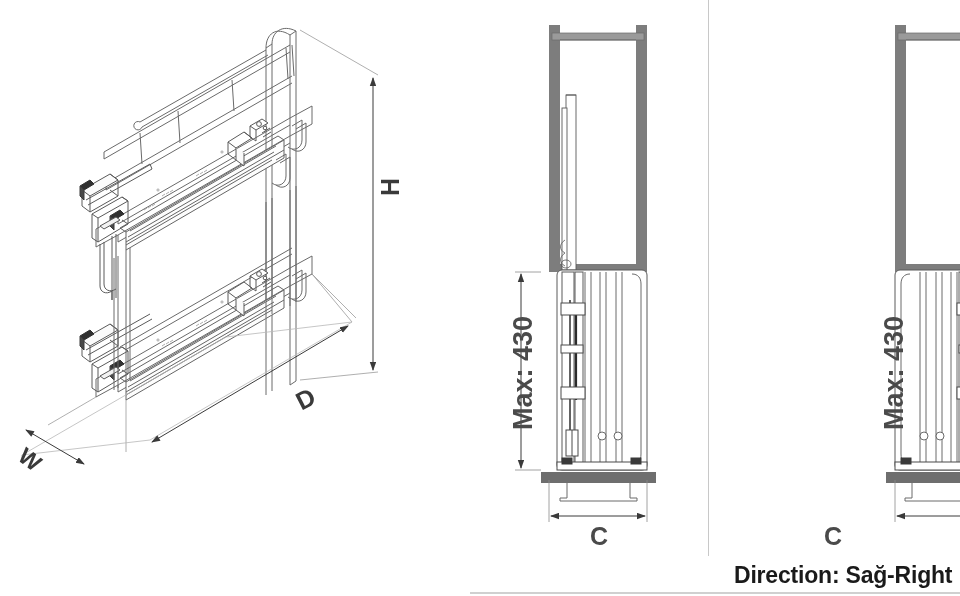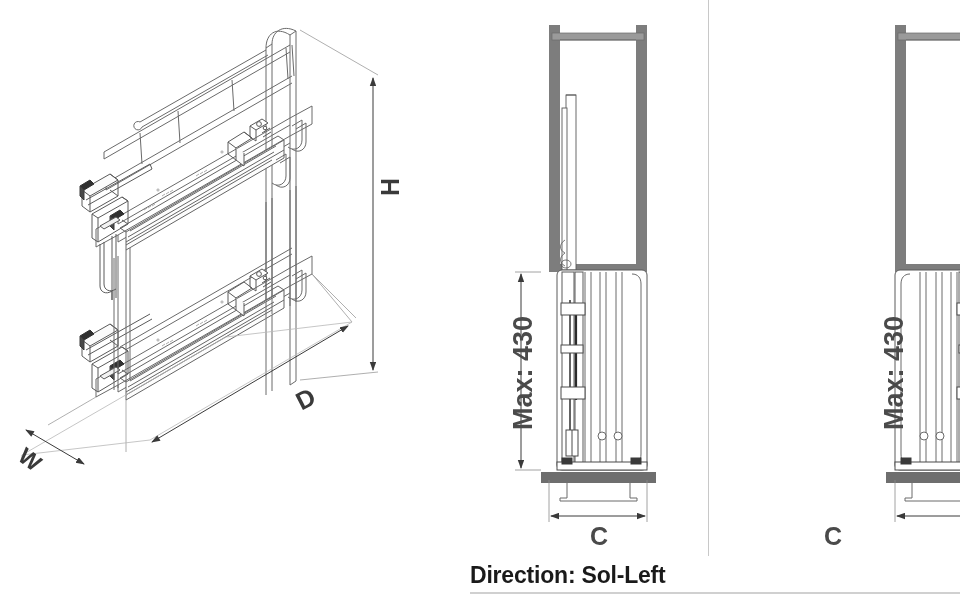"Direction: Sol-Left" div.caption { html: <div>Direction: Sol-Left</div> -> none }
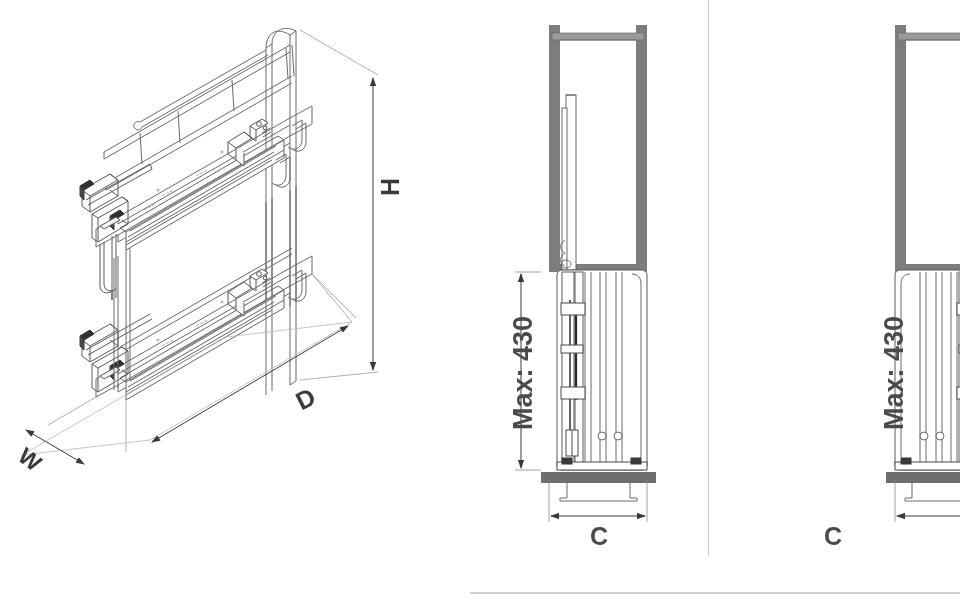"Direction: Sağ-Right" div.caption { html: none -> <div>Direction: Sağ-Right</div> }
